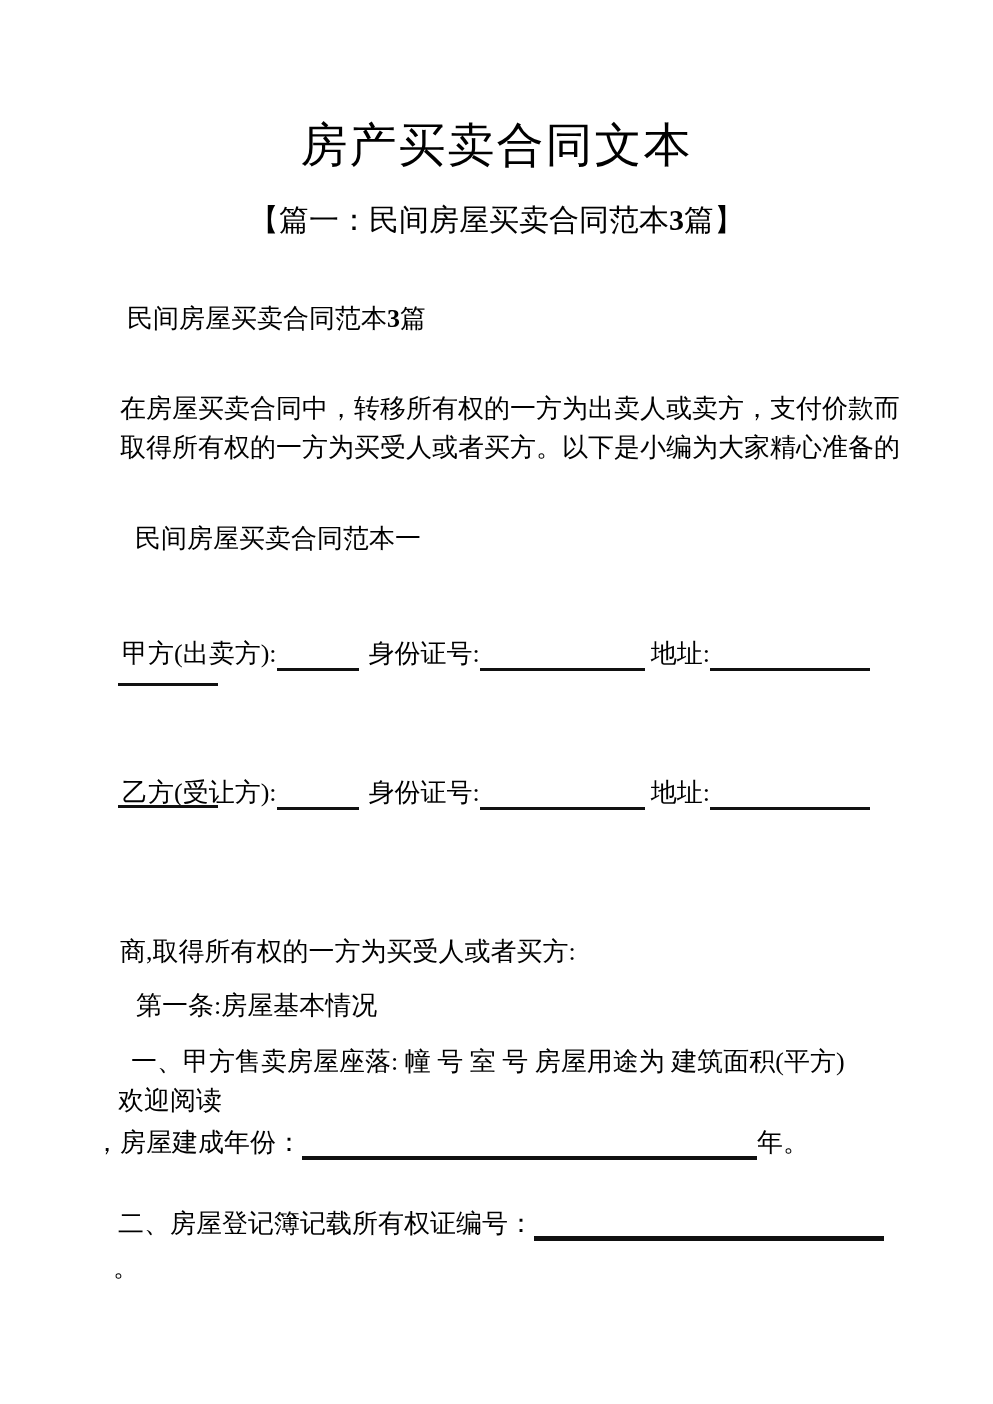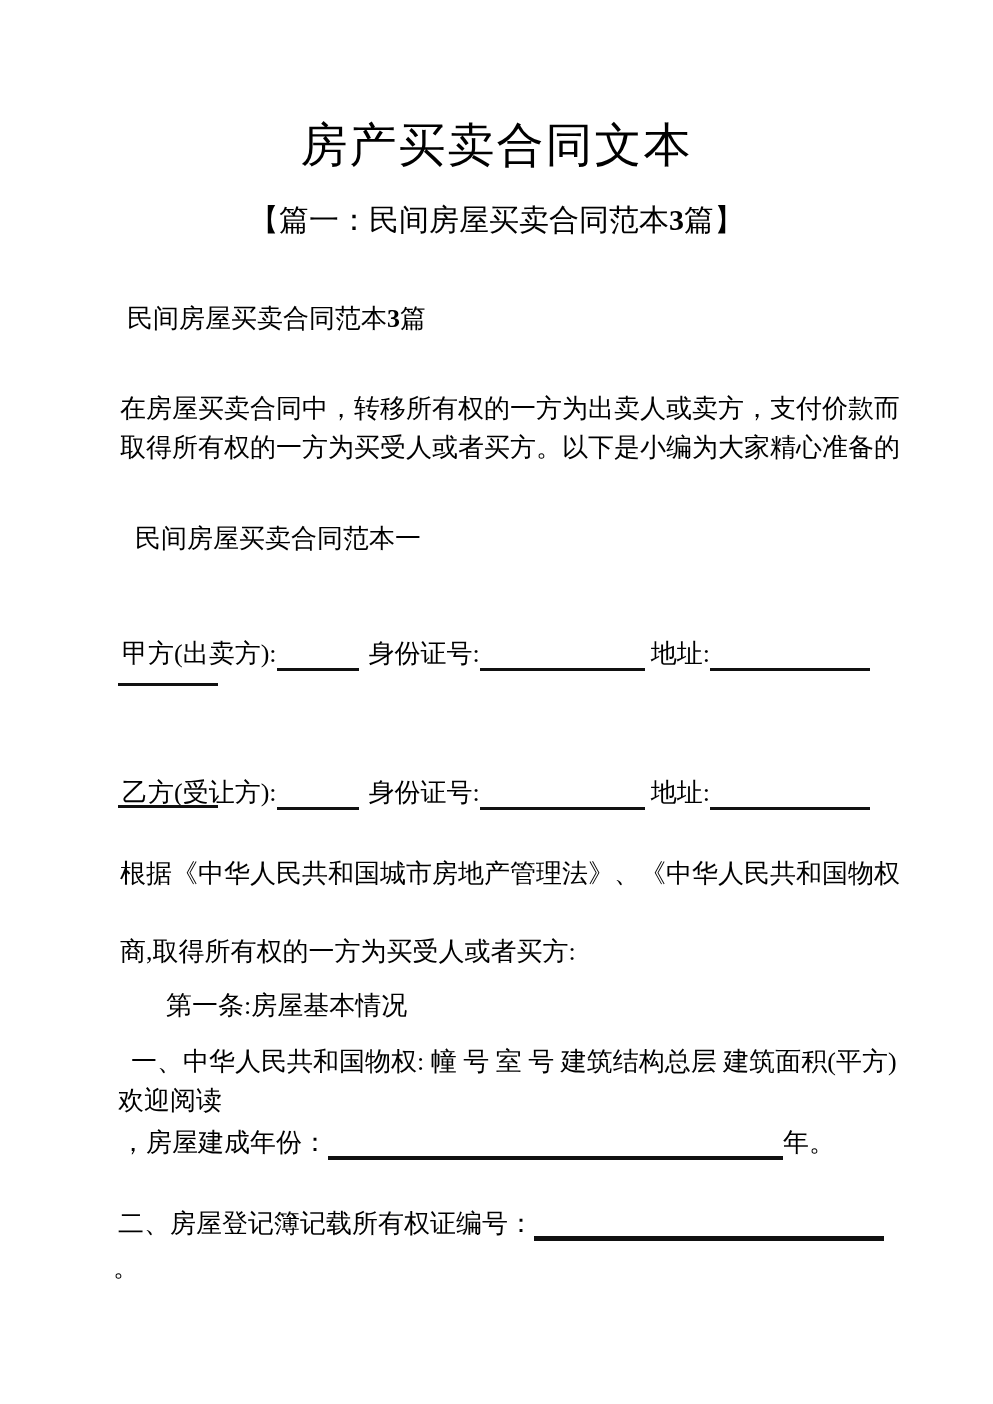"根据《中华人民共和国城市房地产管理法》、《中华人民共和国物权" div.abs { html: <div>根据《中华人民共和国城市房地产管理法》、《中华人民共和国物权</div> -> none }
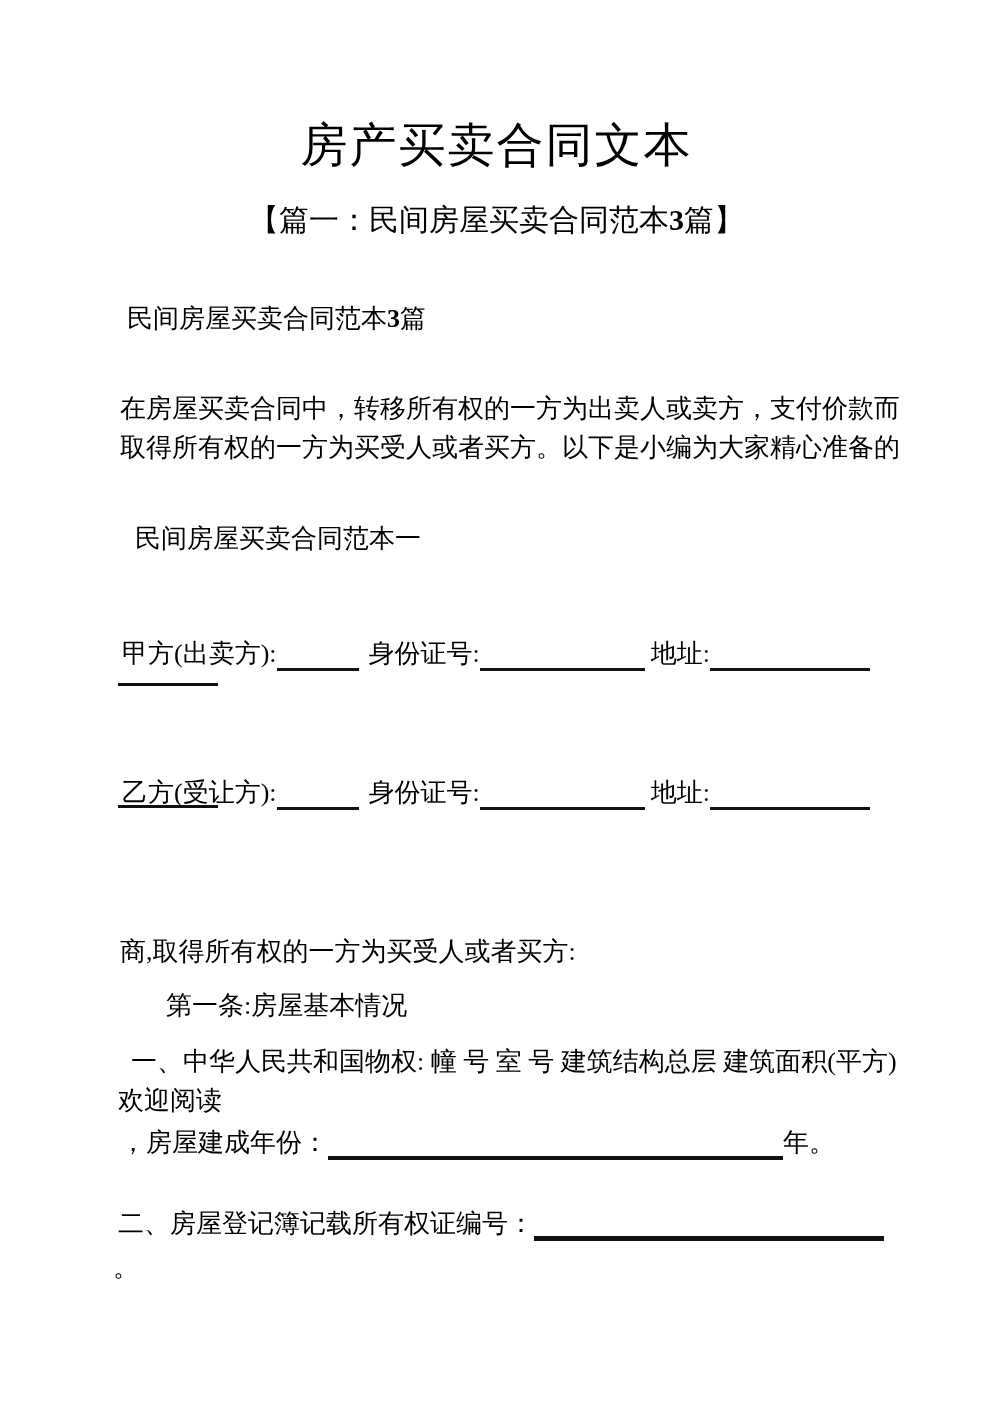"第一条:房屋基本情况" div.abs { margin-left: 30px -> none }
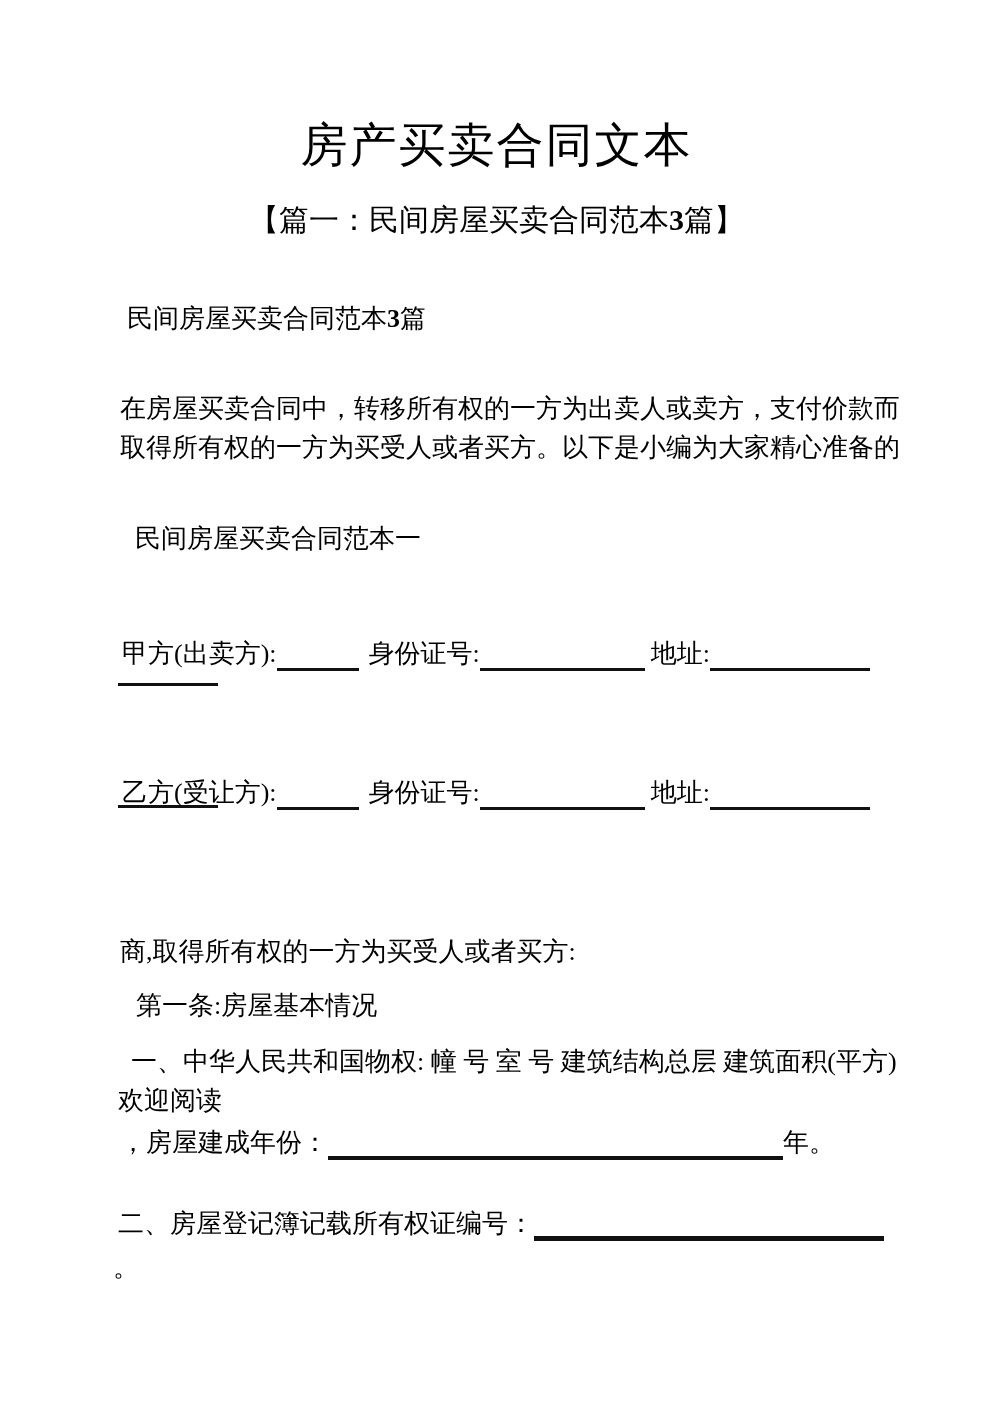"一、中华人民共和国物权: 幢 号 室 号" div.abs { text: 中华人民共和国物权: 幢 号 室 号 建筑结构总层 -> 甲方售卖房屋座落: 幢 号 室 号 房屋用途为 }
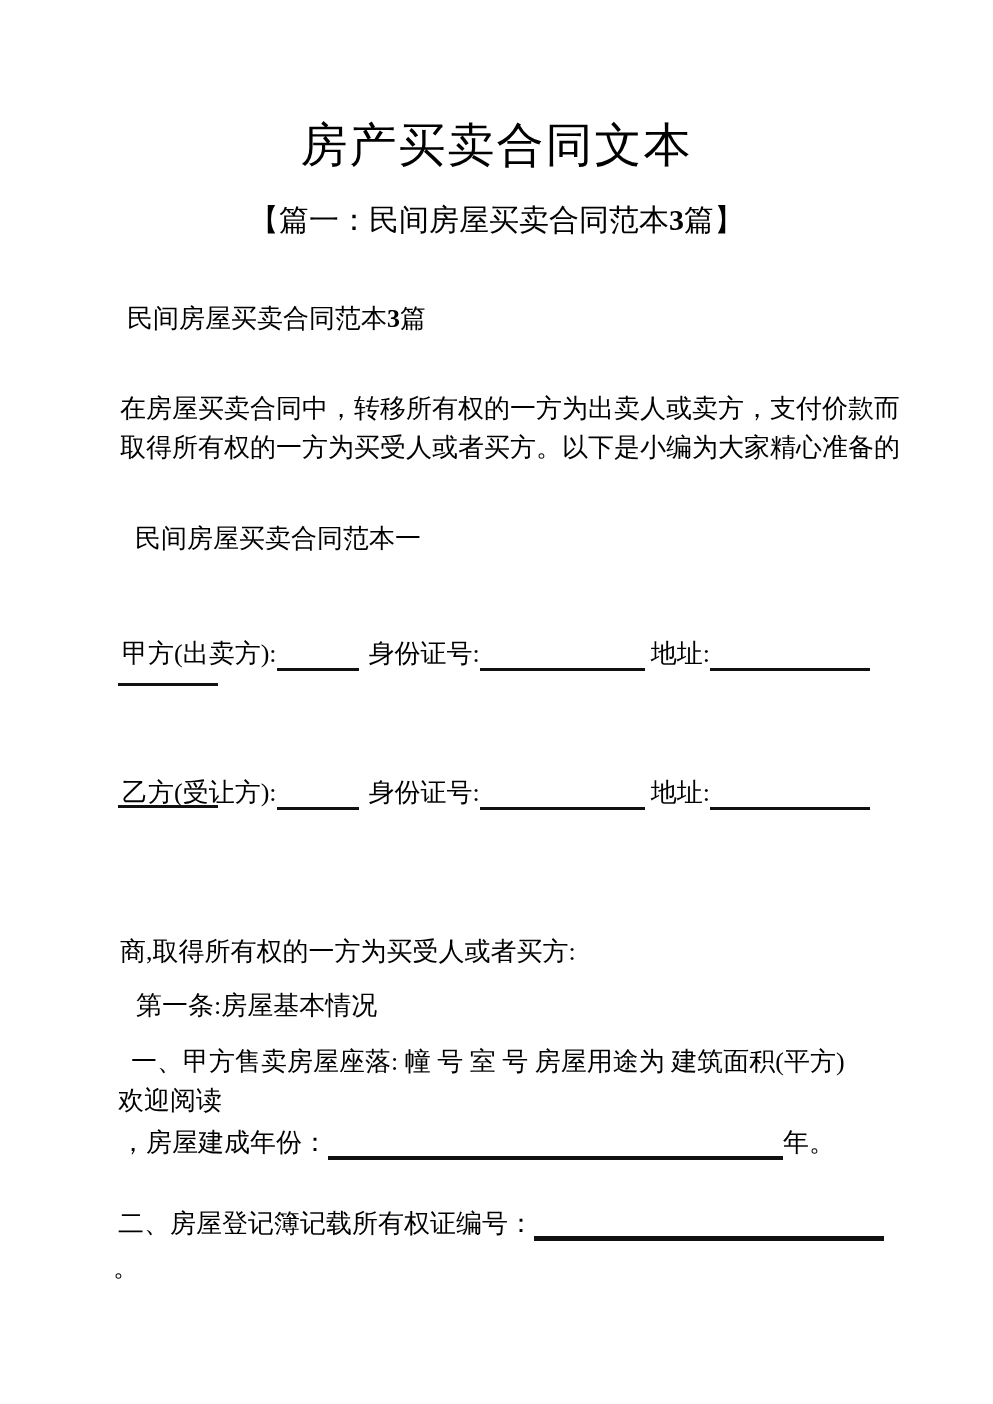"，房屋建成年份： 年。" div.abs { left: 120px -> 94px }
